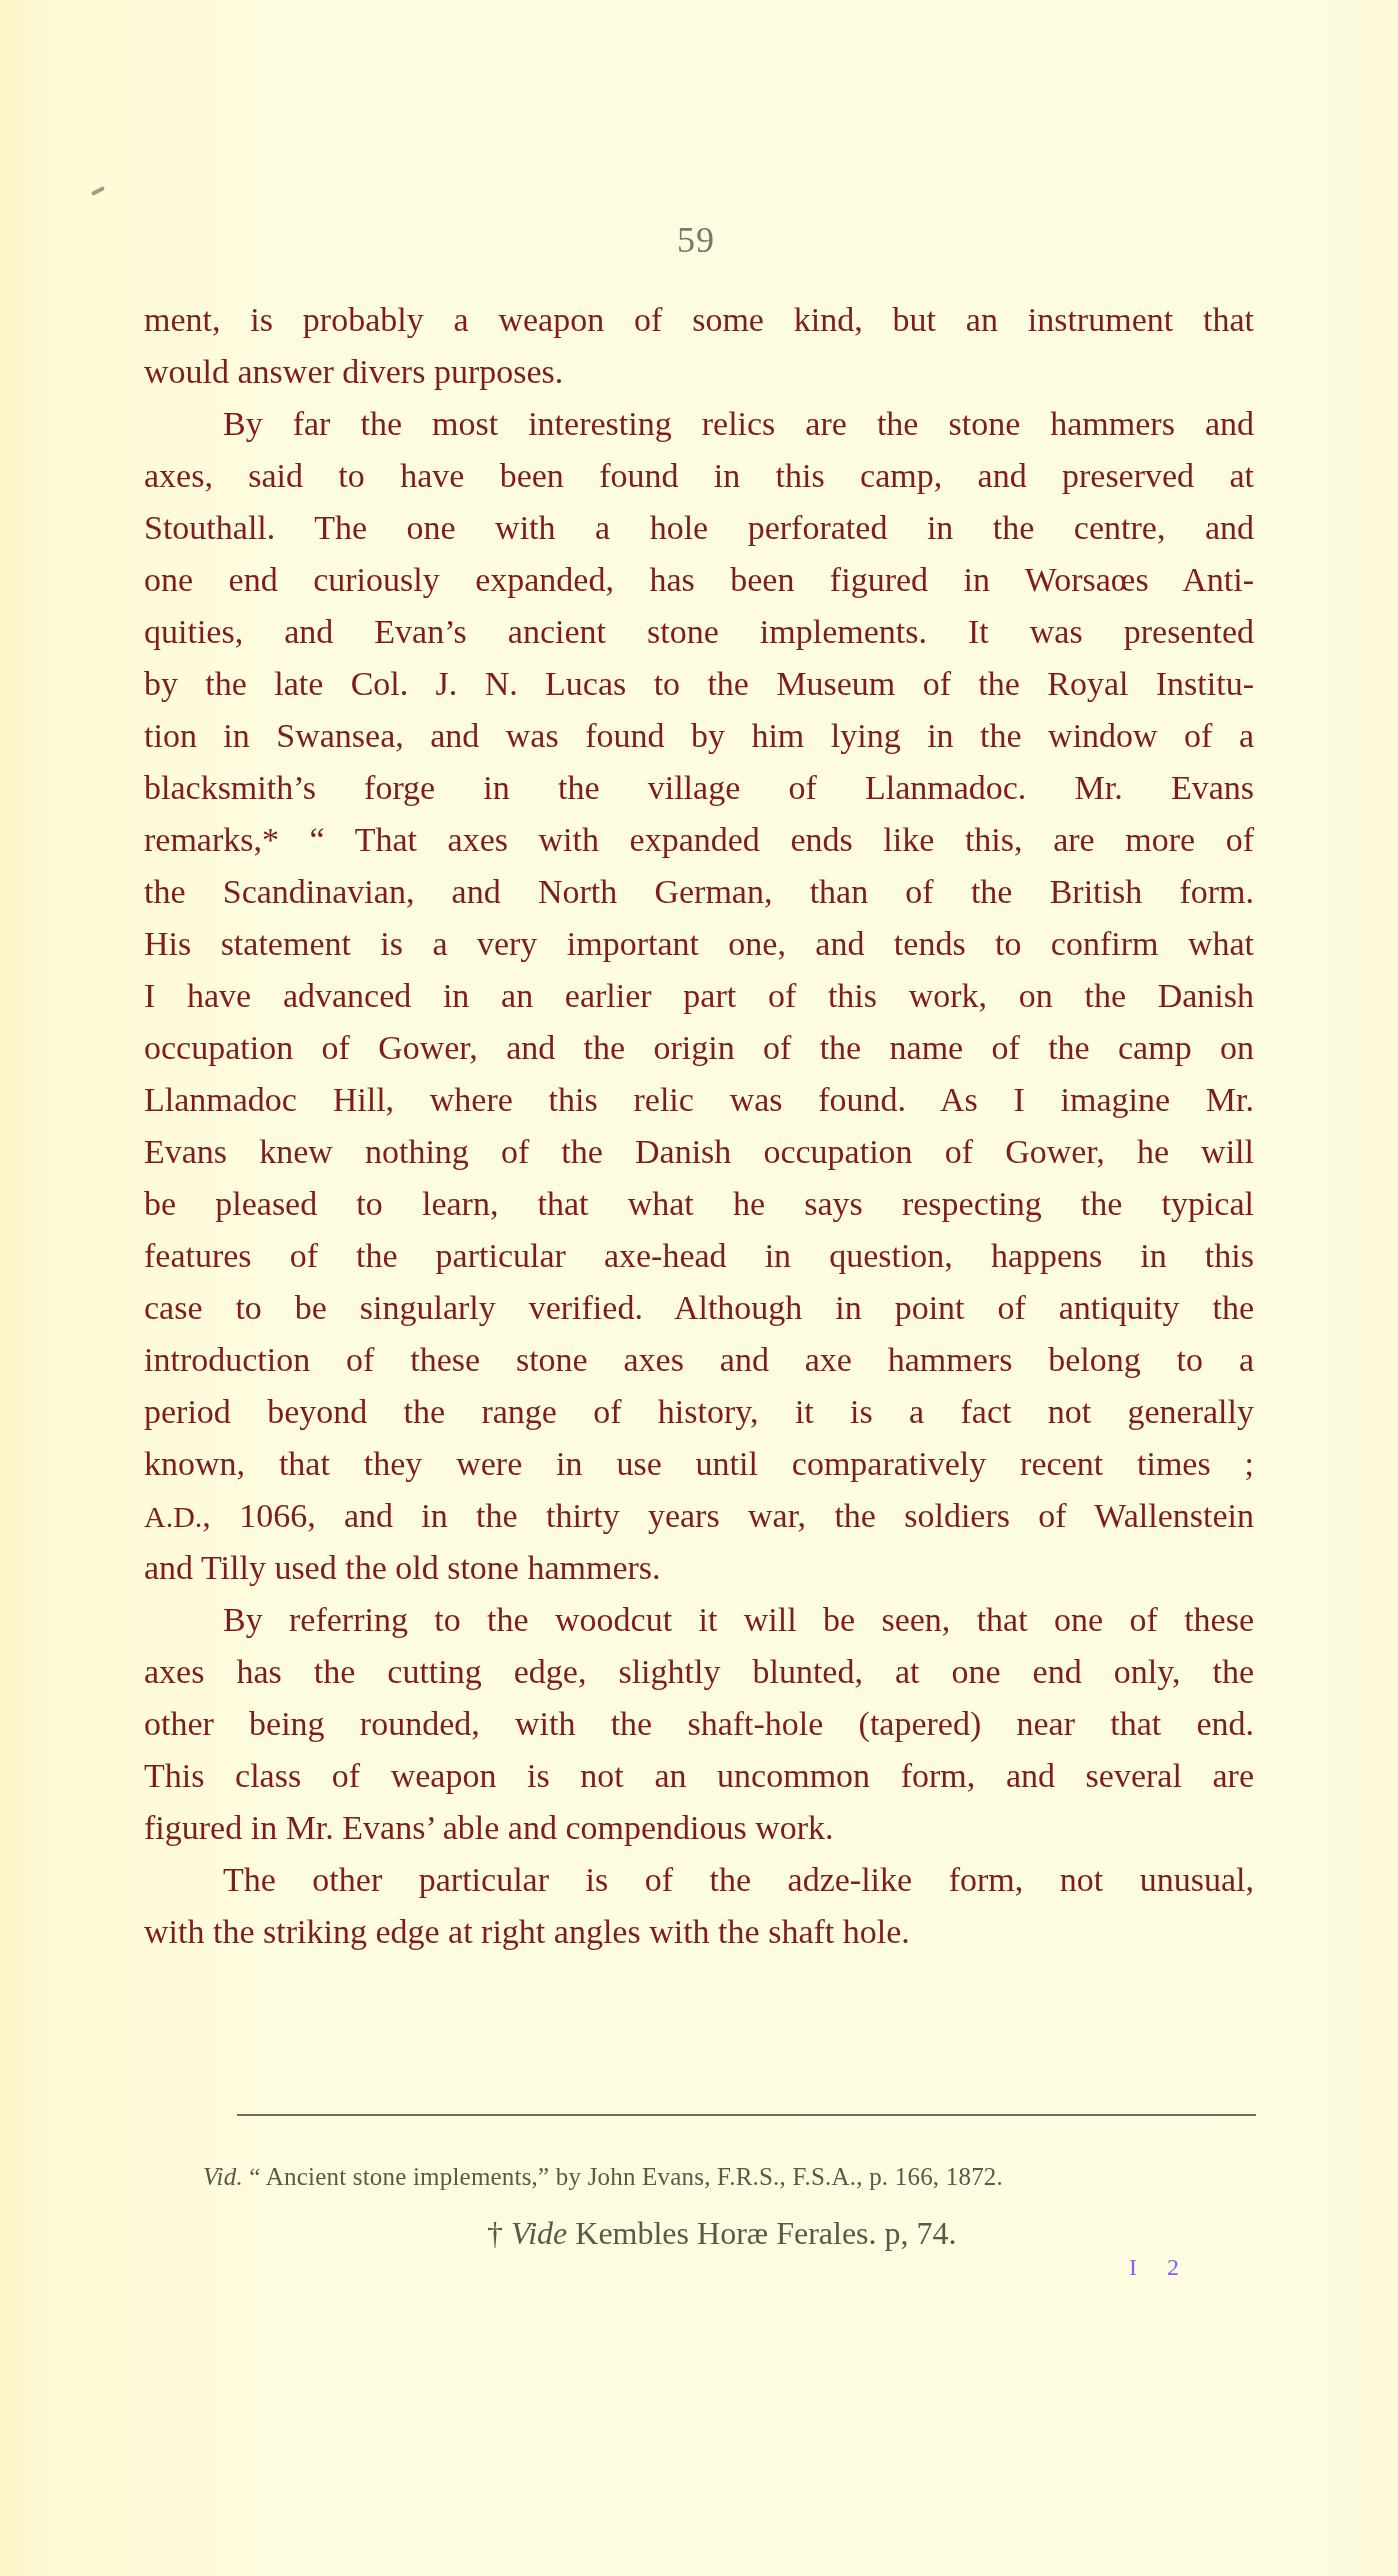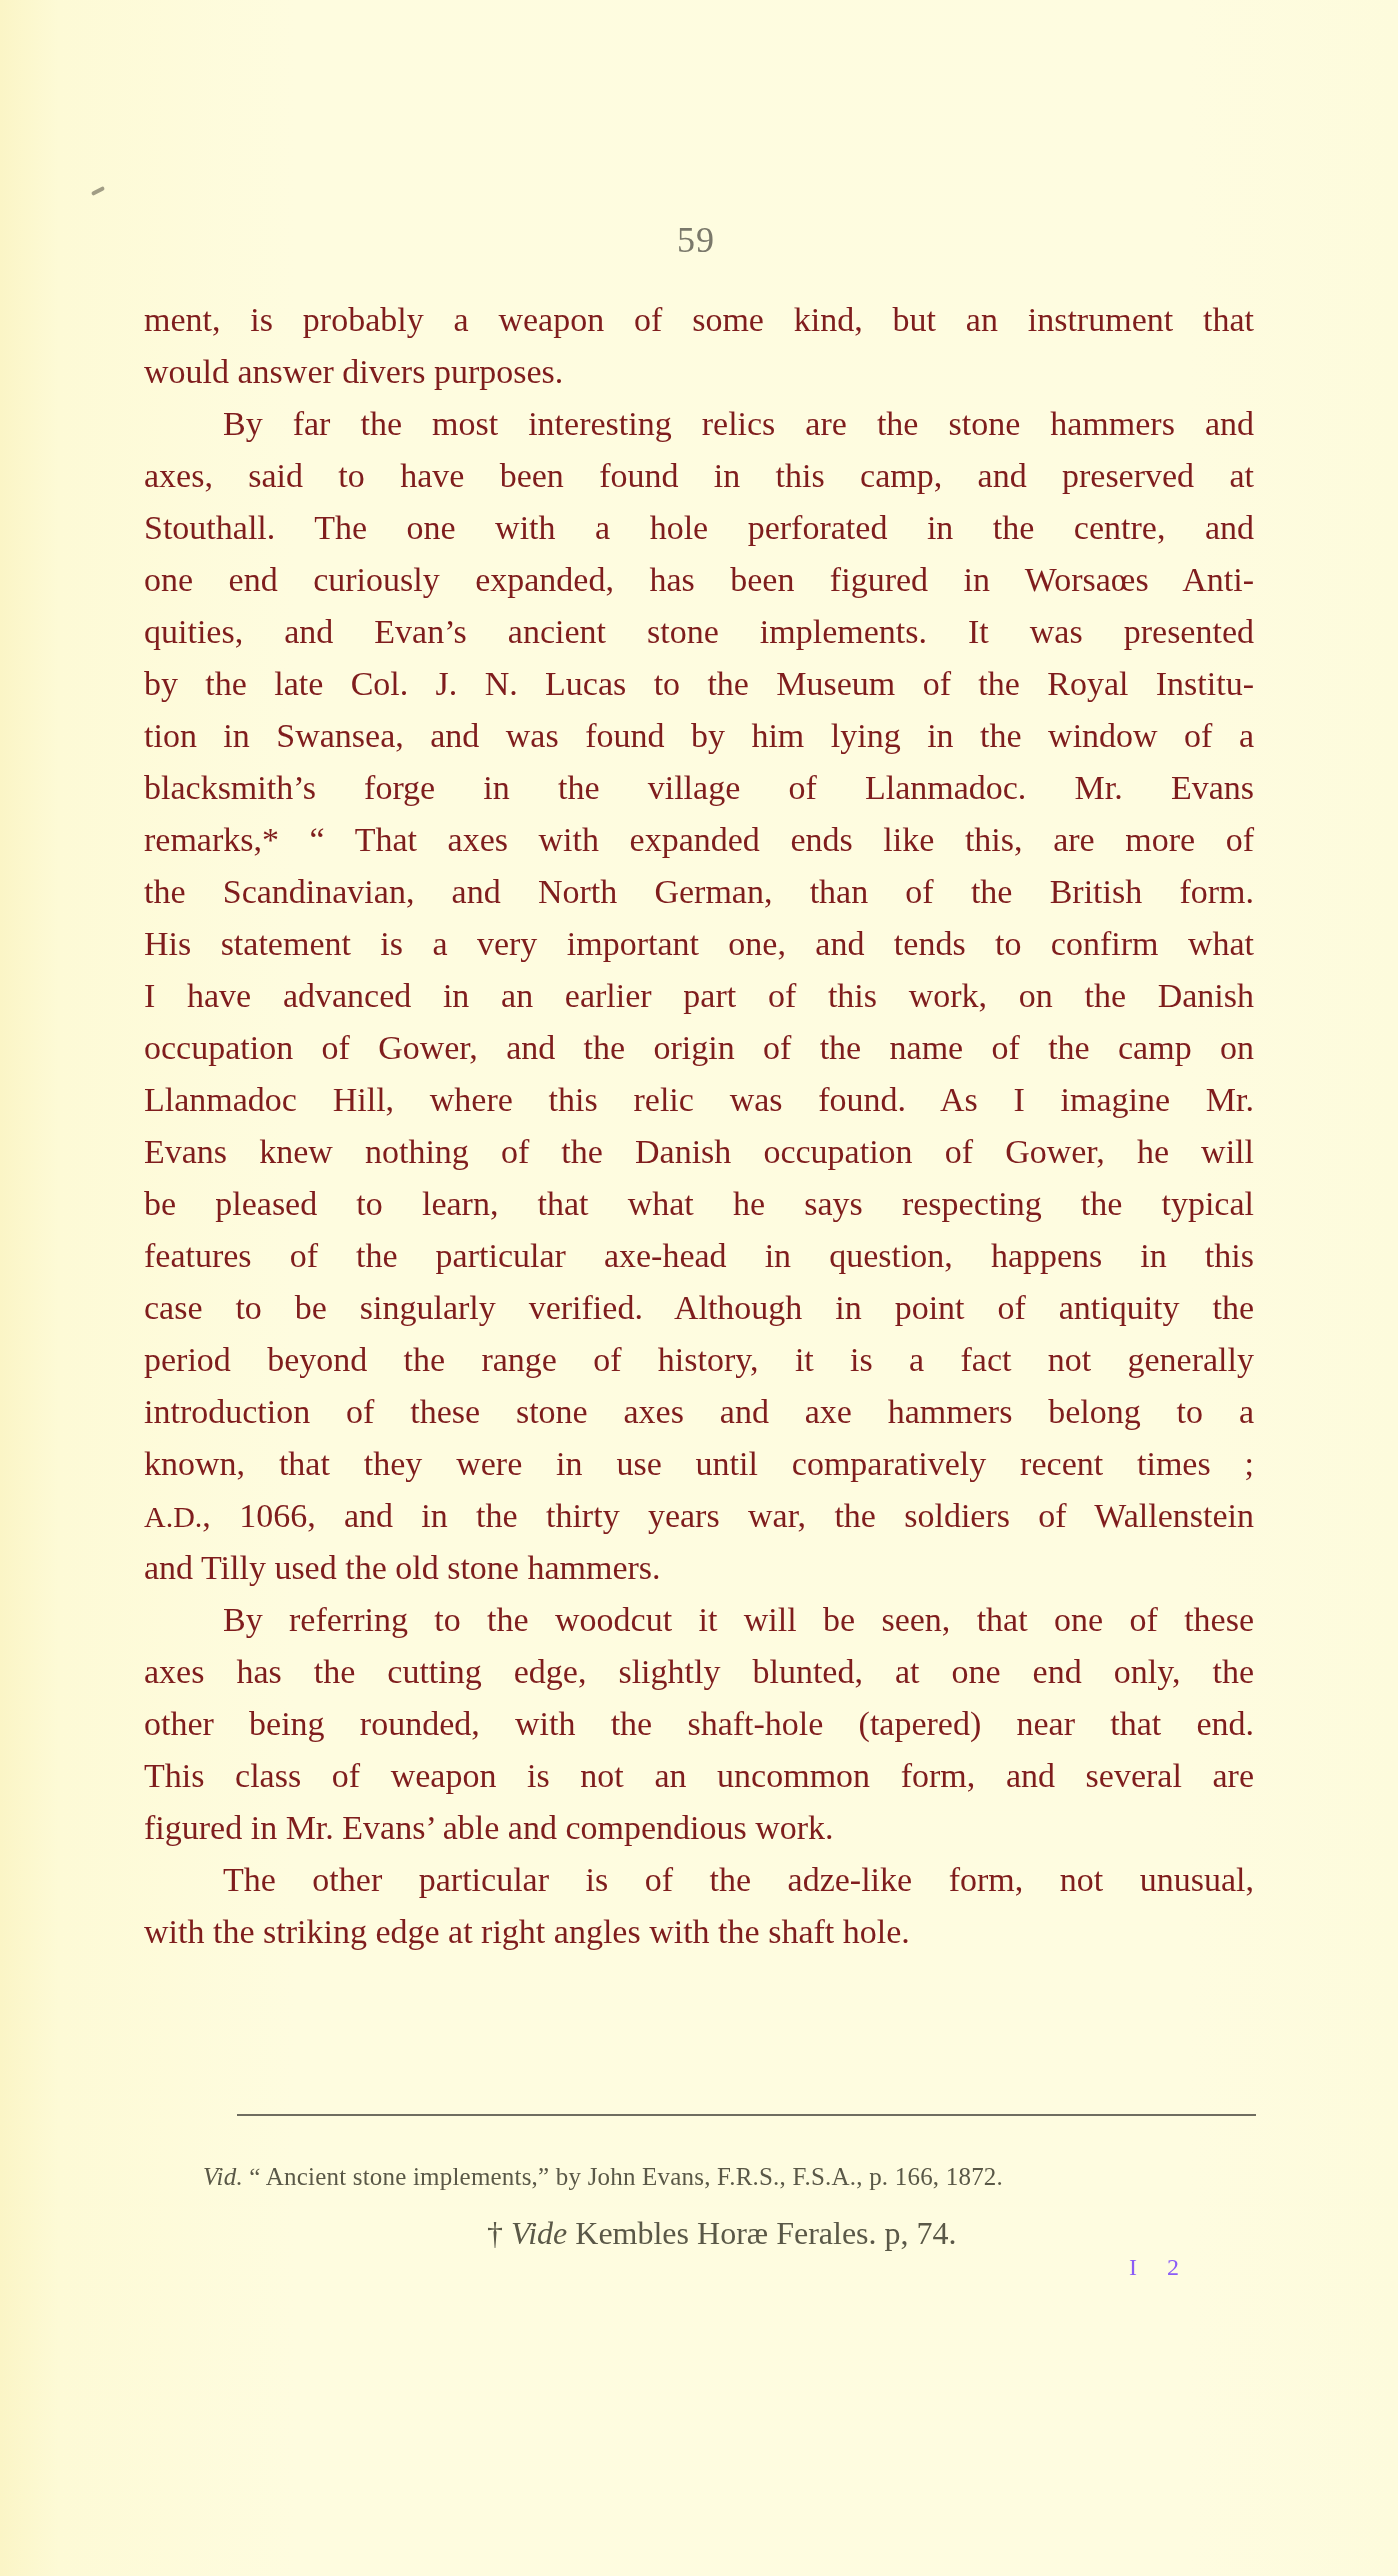"period beyond the range of" div.line { order: before "introduction of these stone axes" -> after "introduction of these stone axes" }
